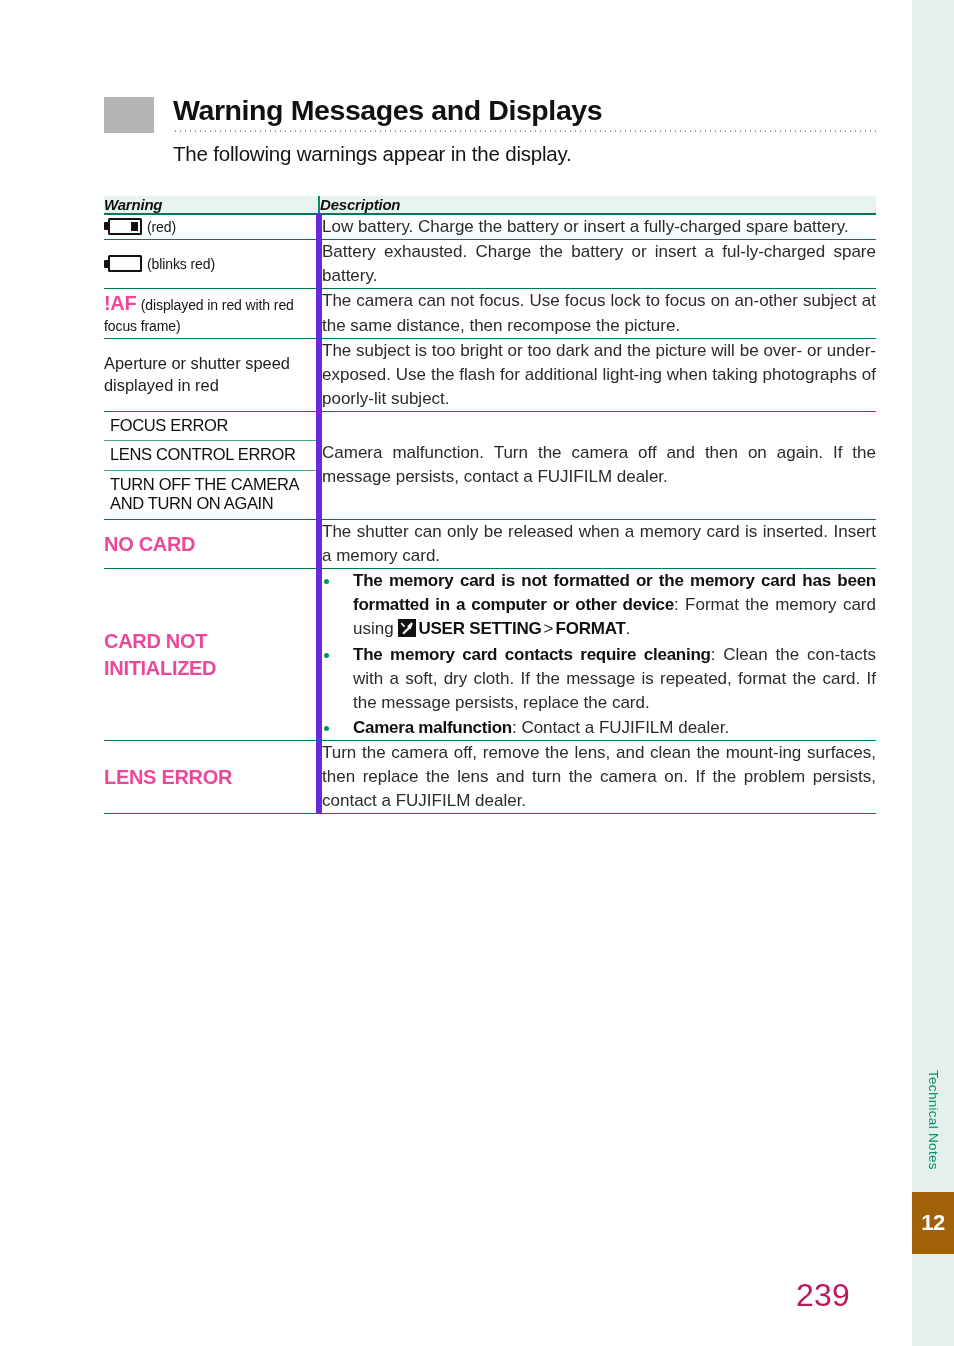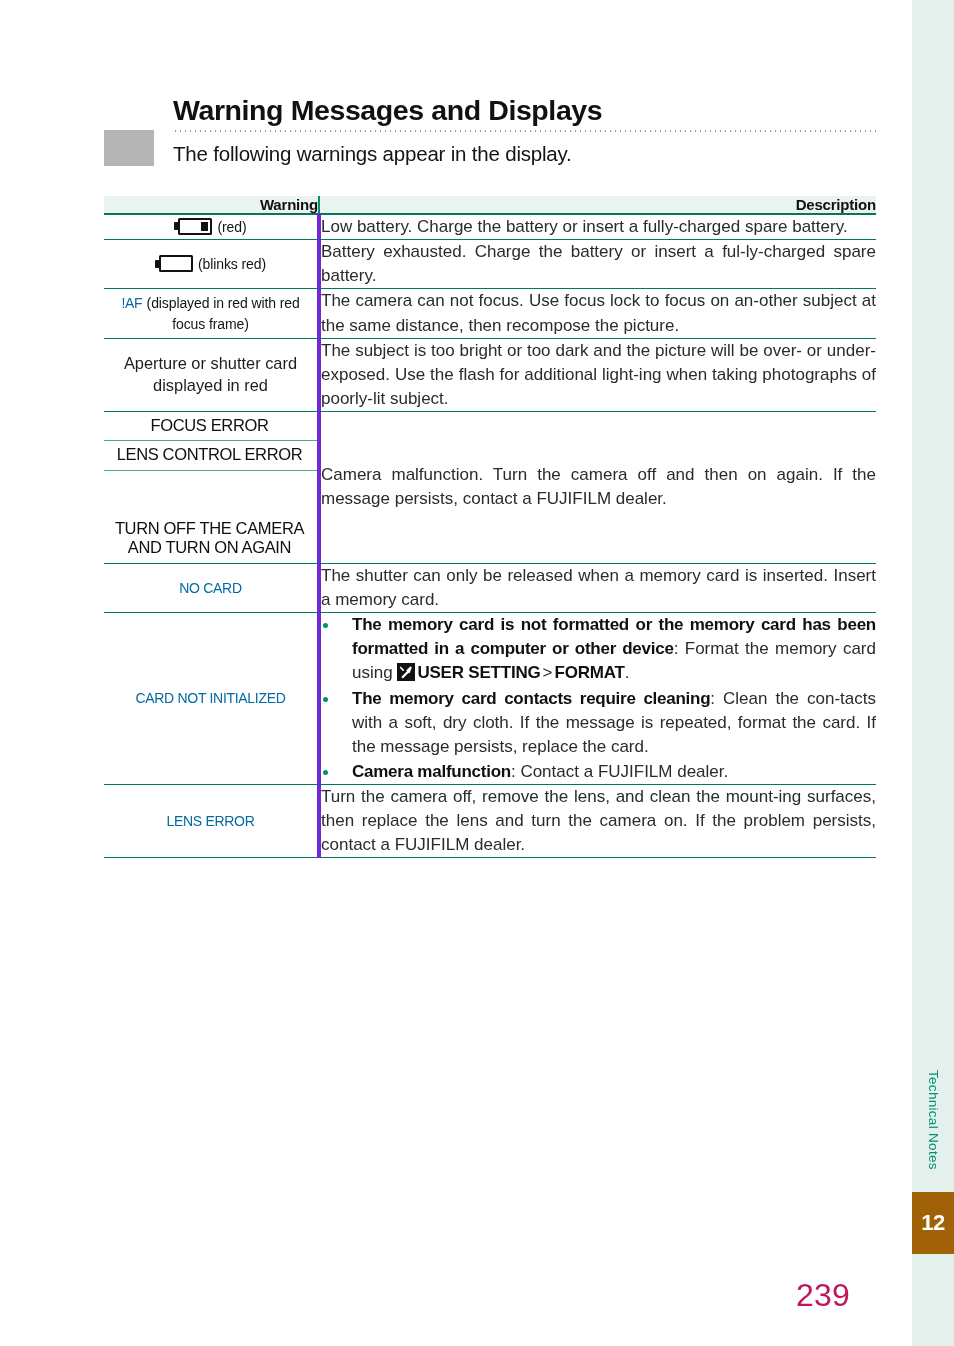"Warning Messages and Displays" .head-row { align-items: flex-end -> flex-start }
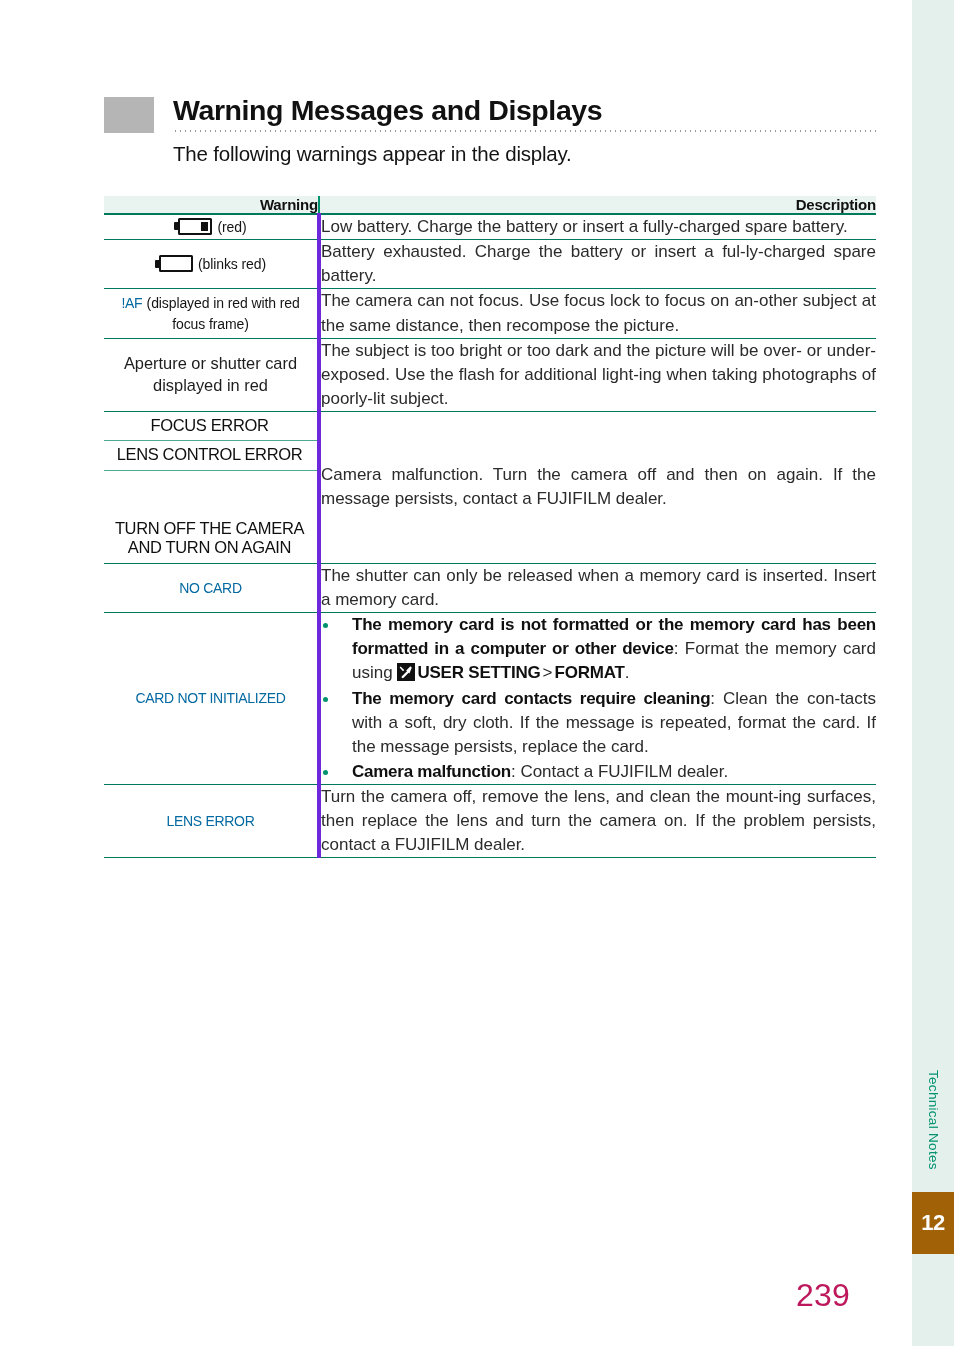"Warning" .thead-row th { font-style: none -> italic; text-align: right -> left }
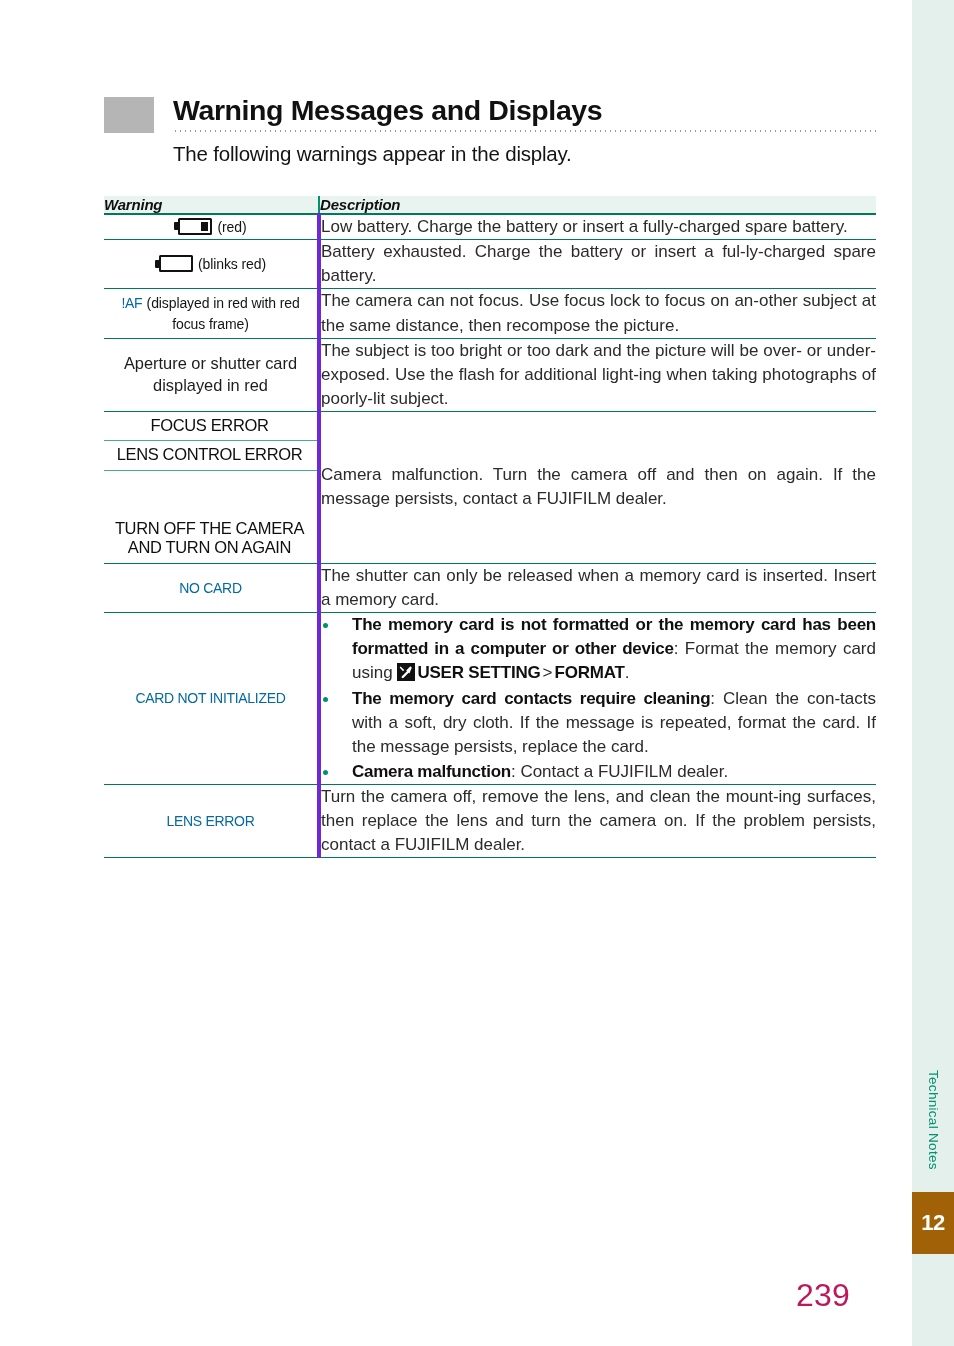"(red)" td.cwarn { border-right: 4px solid #6d28d9 -> 6px solid #6d28d9; text-align: center -> none }
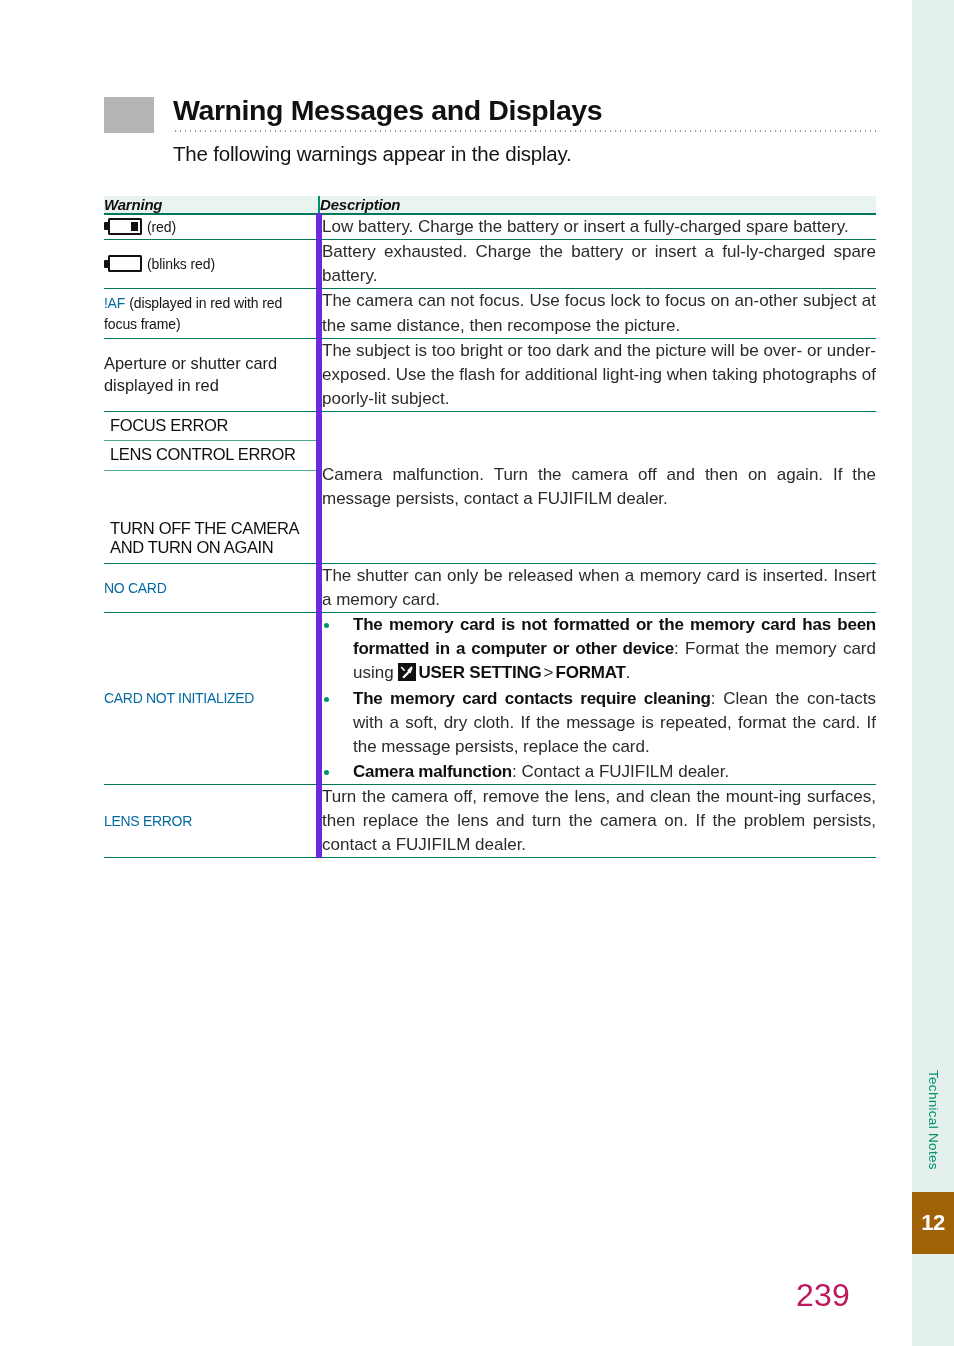"!AF" .lbl-bold { color: #0369a1 -> #ec4899; font-size: 14px -> 20px; font-weight: normal -> bold }
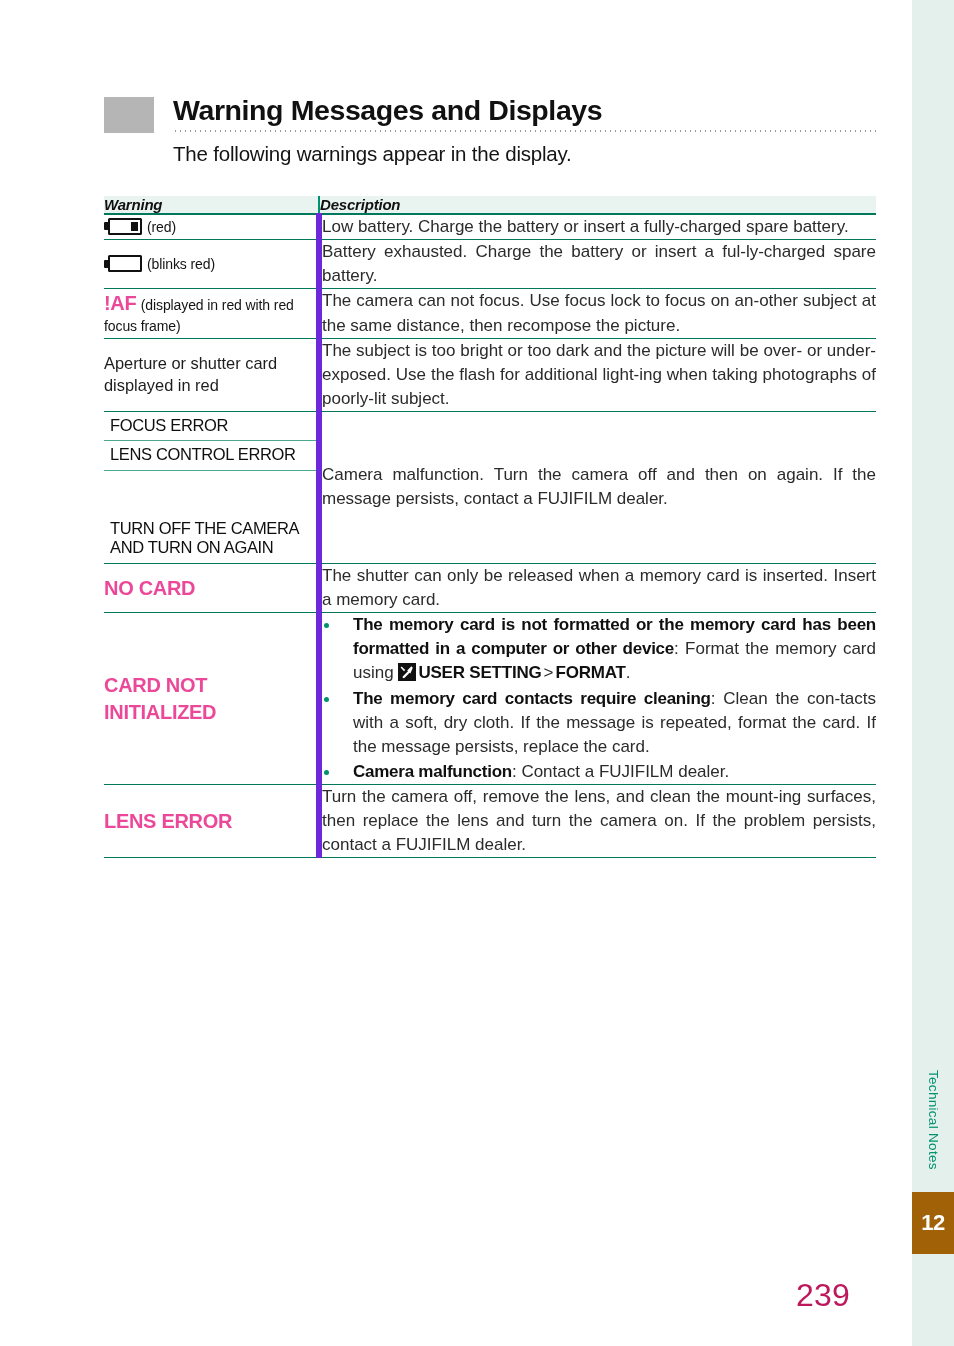"Aperture or shutter card displayed" span.lbl-plain { text: card -> speed }
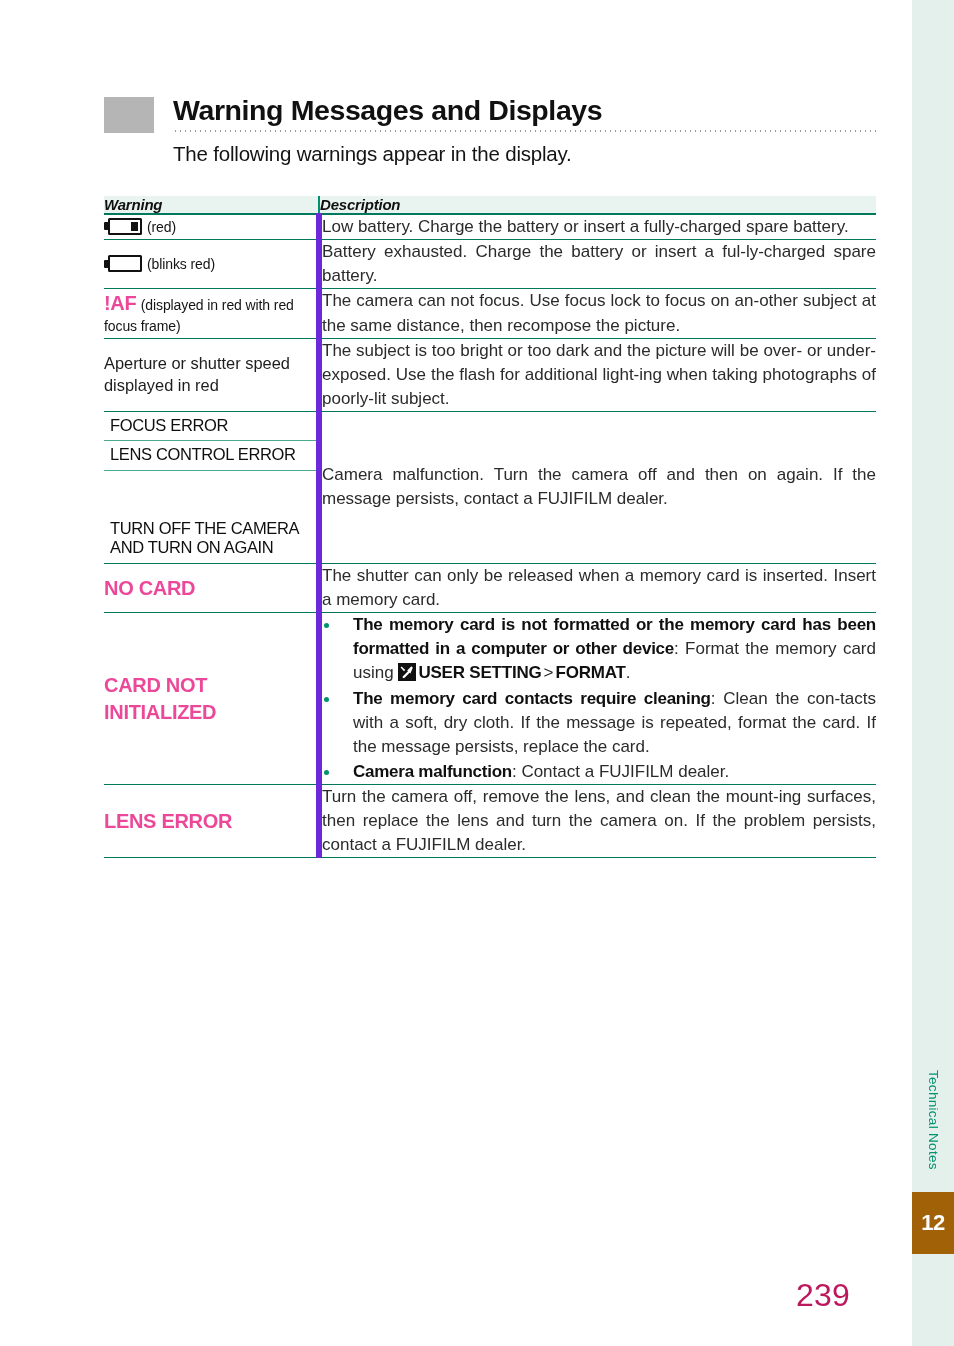"TURN OFF THE CAMERA AND" .stackcell .sub.two { margin-top: 44px -> none }
